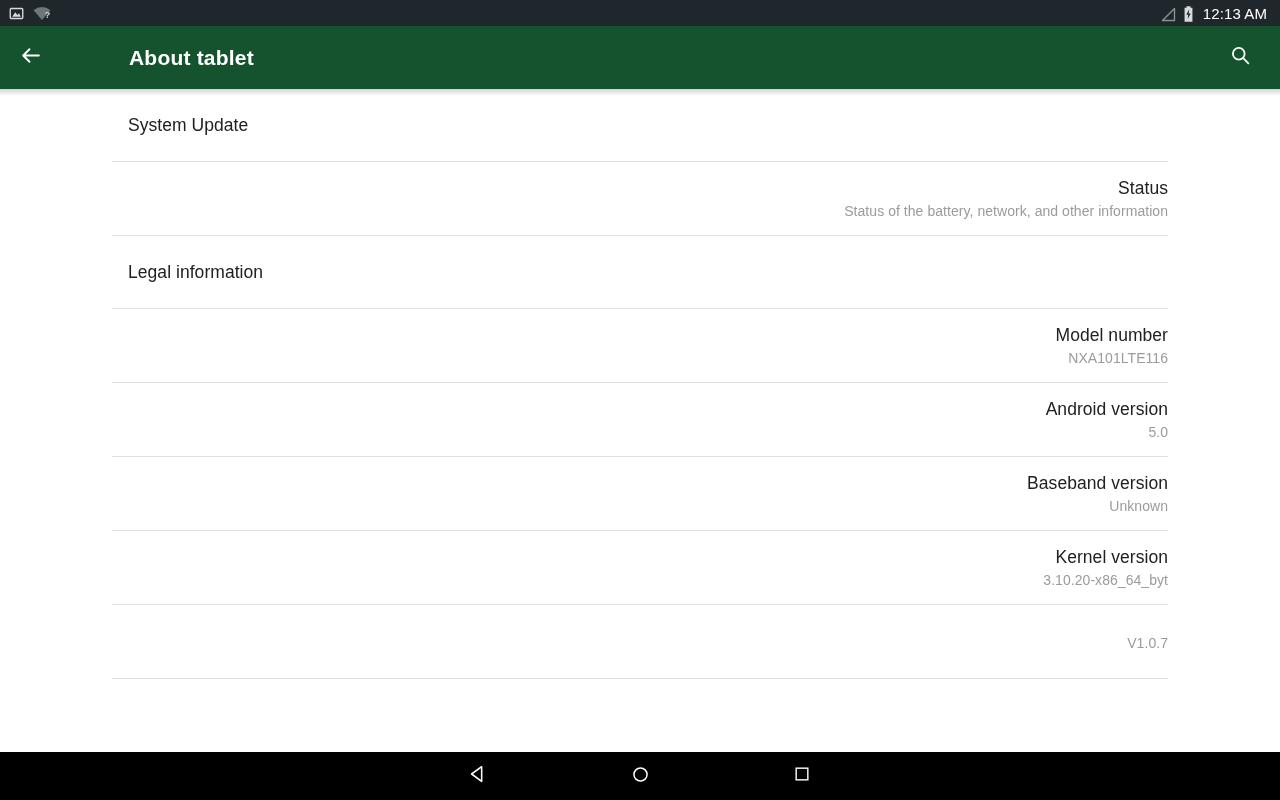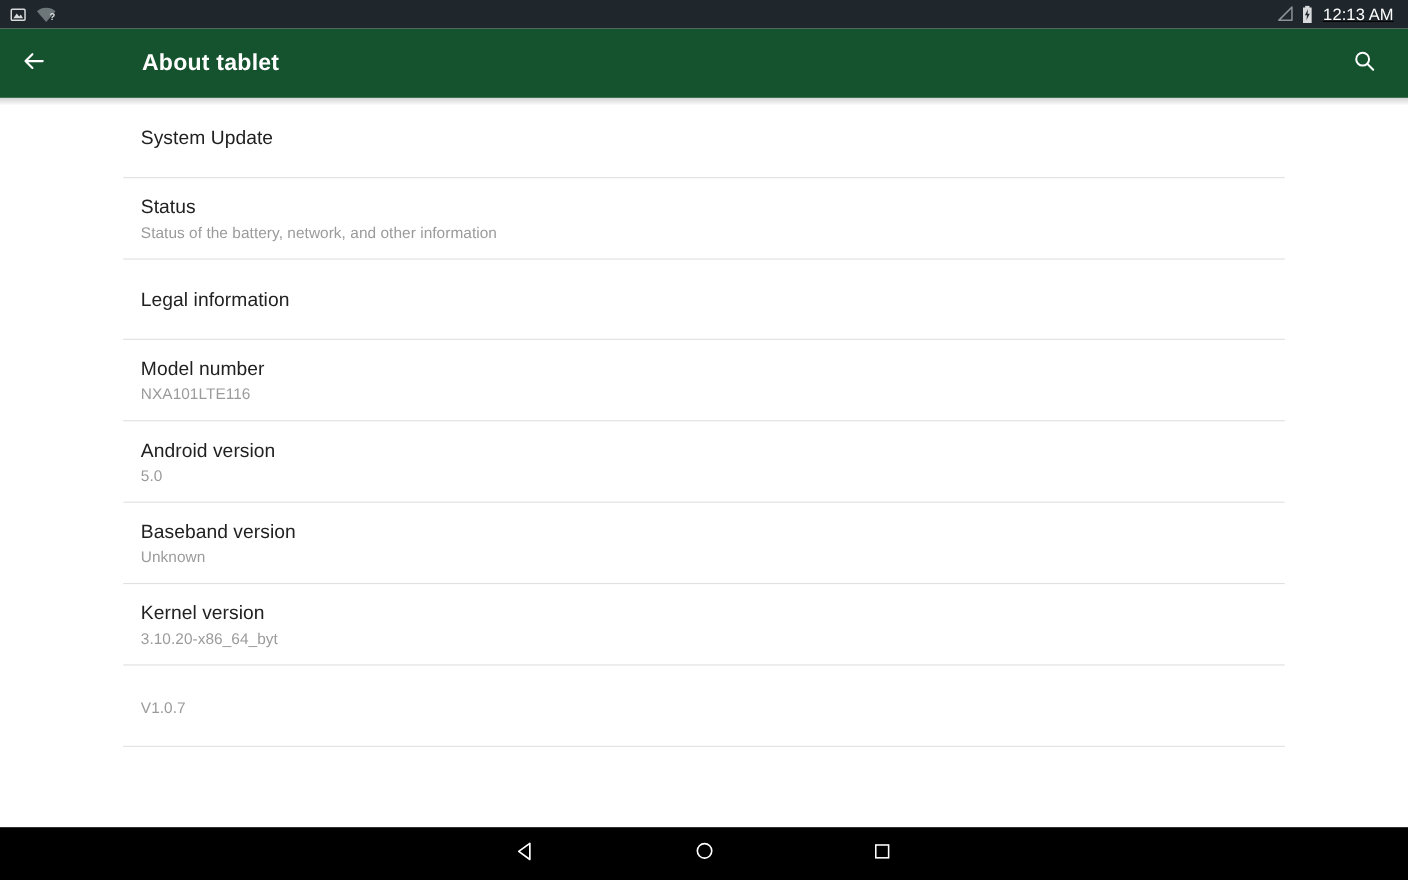"12:13 AM" .status-right { align-items: flex-start -> flex-end; text-decoration: underline -> none }
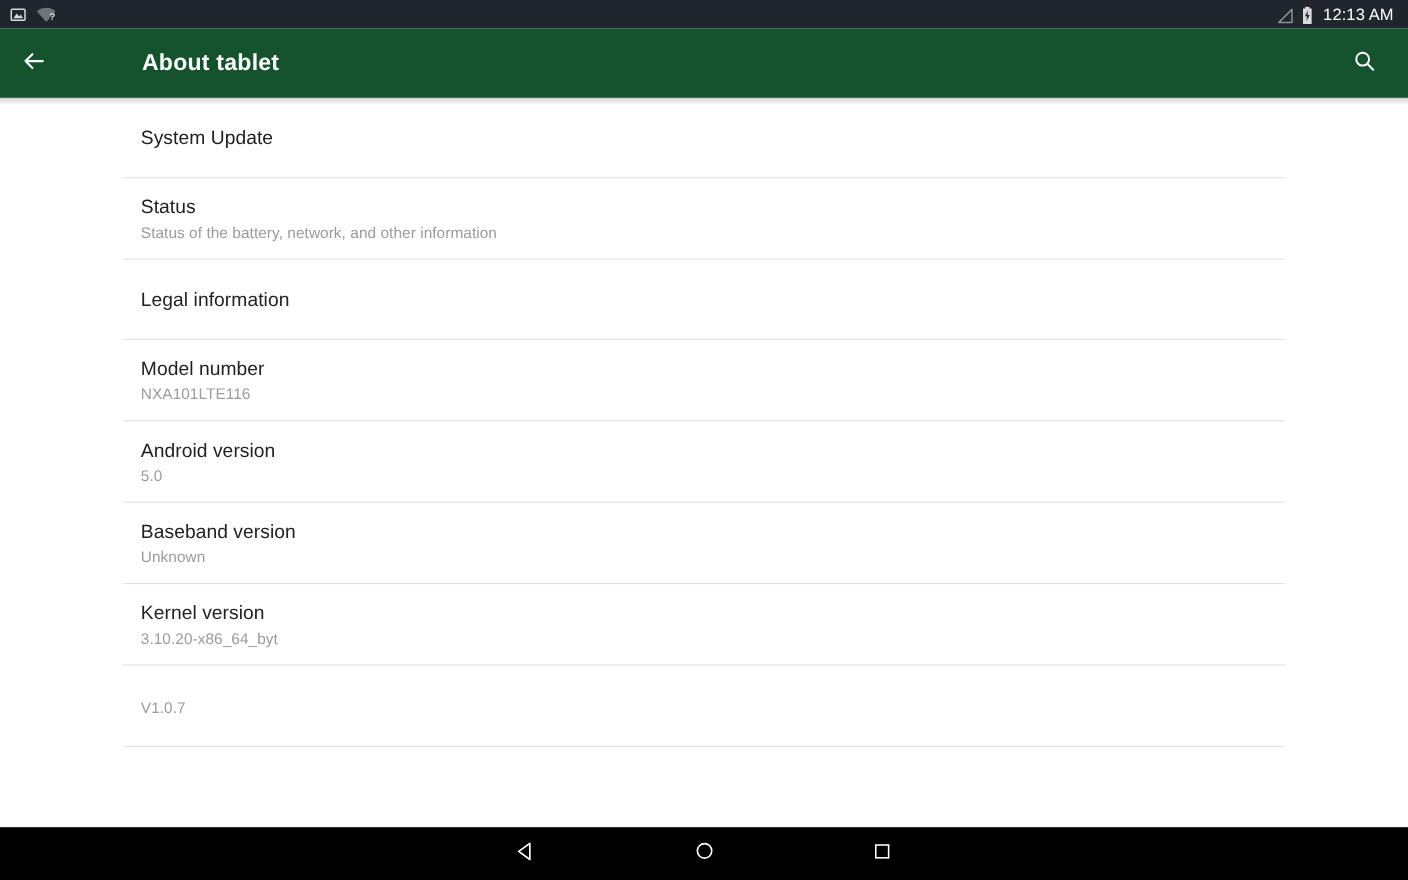"Status" .row.two-line { text-align: none -> right }
